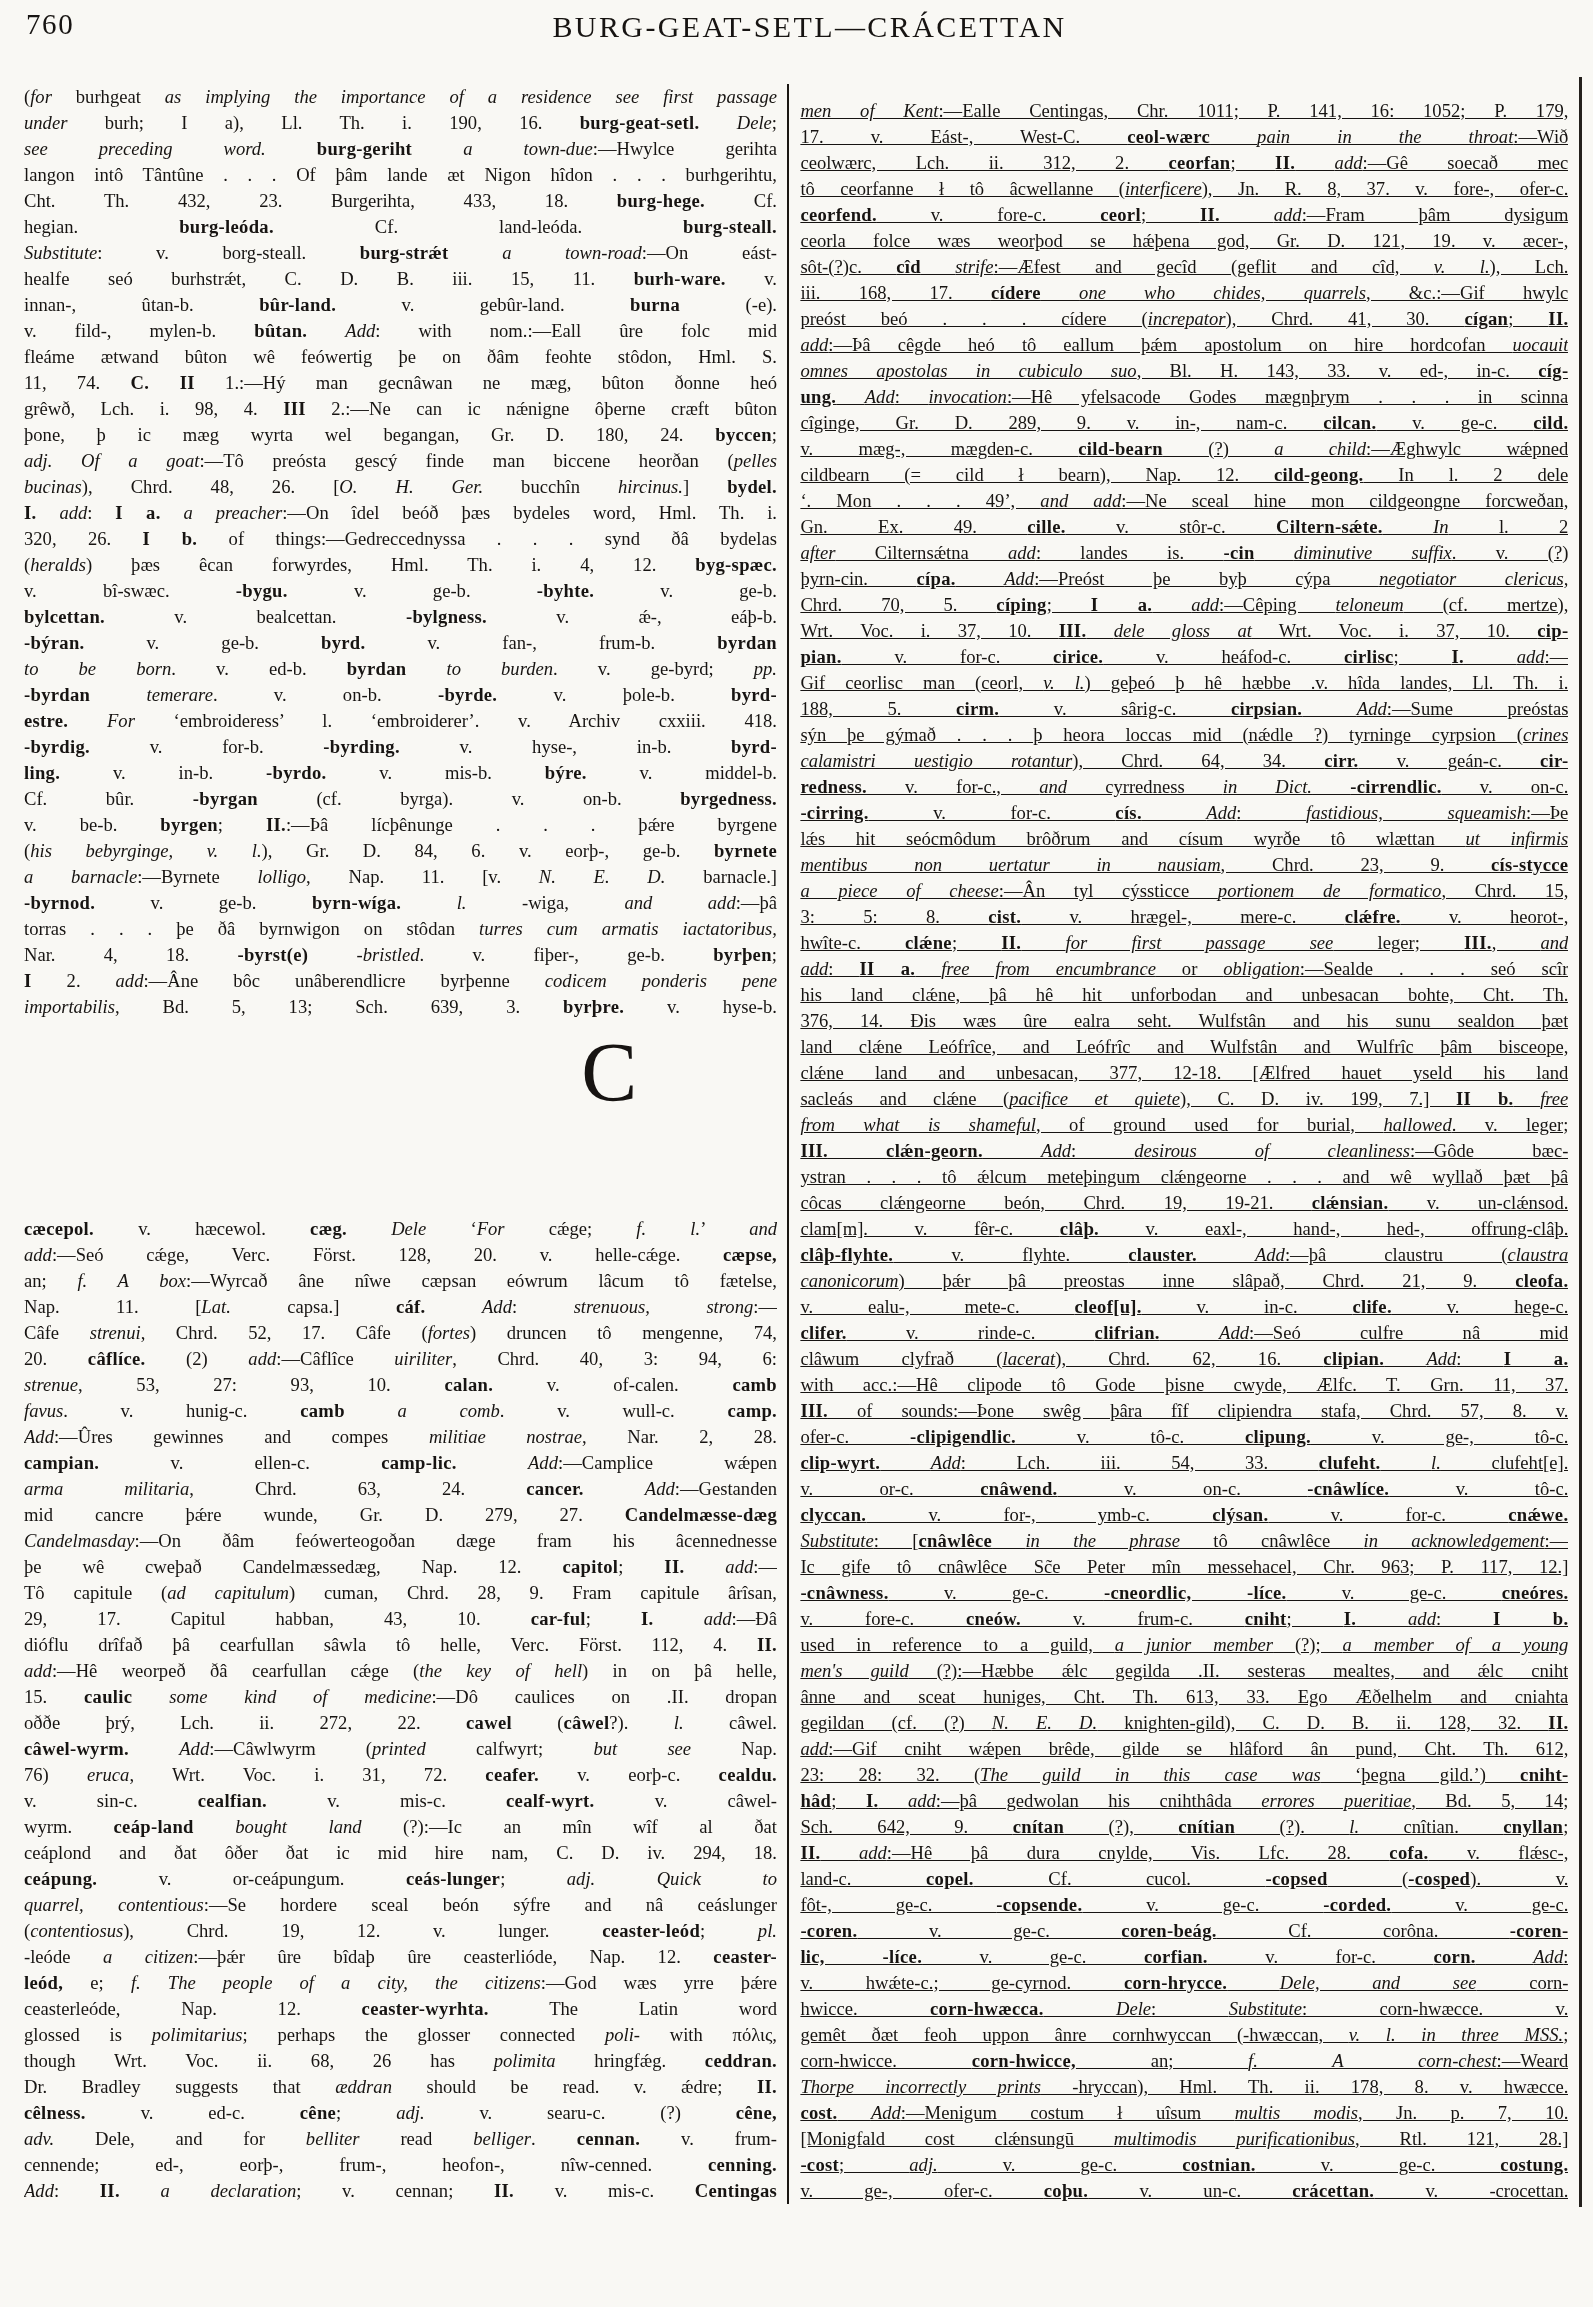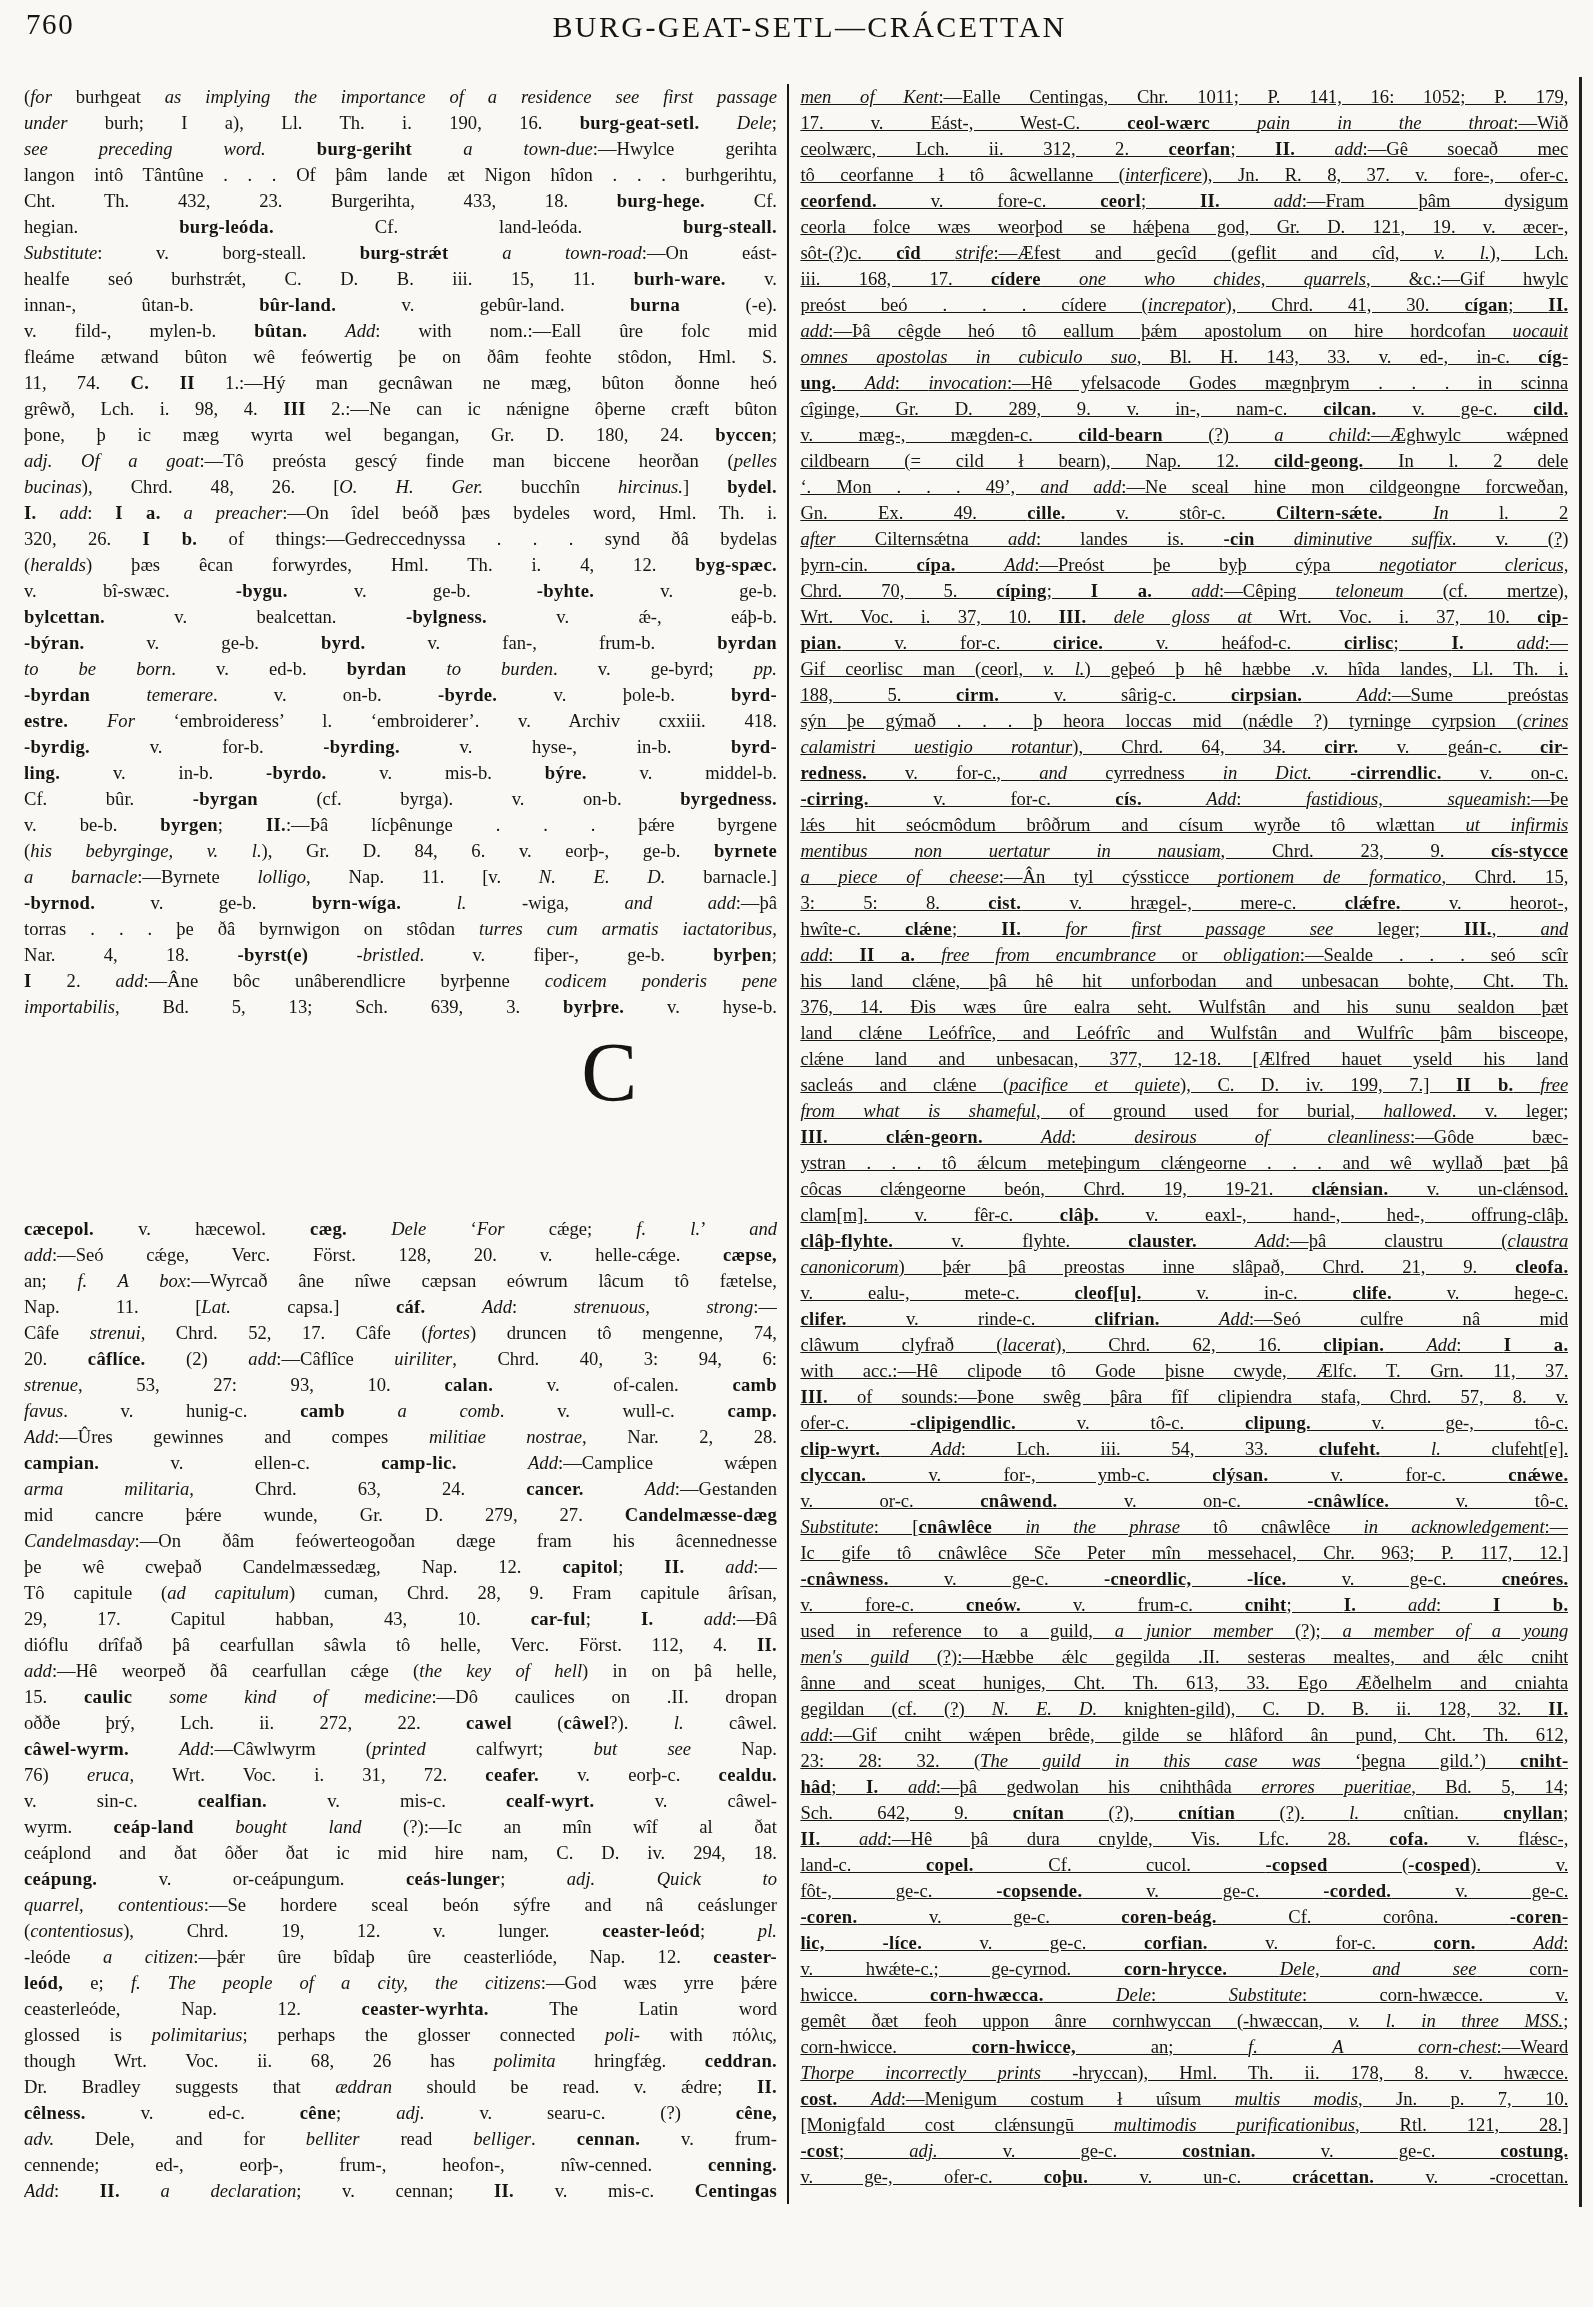"(for burhgeat as implying the" .columns { align-items: flex-start -> flex-end }
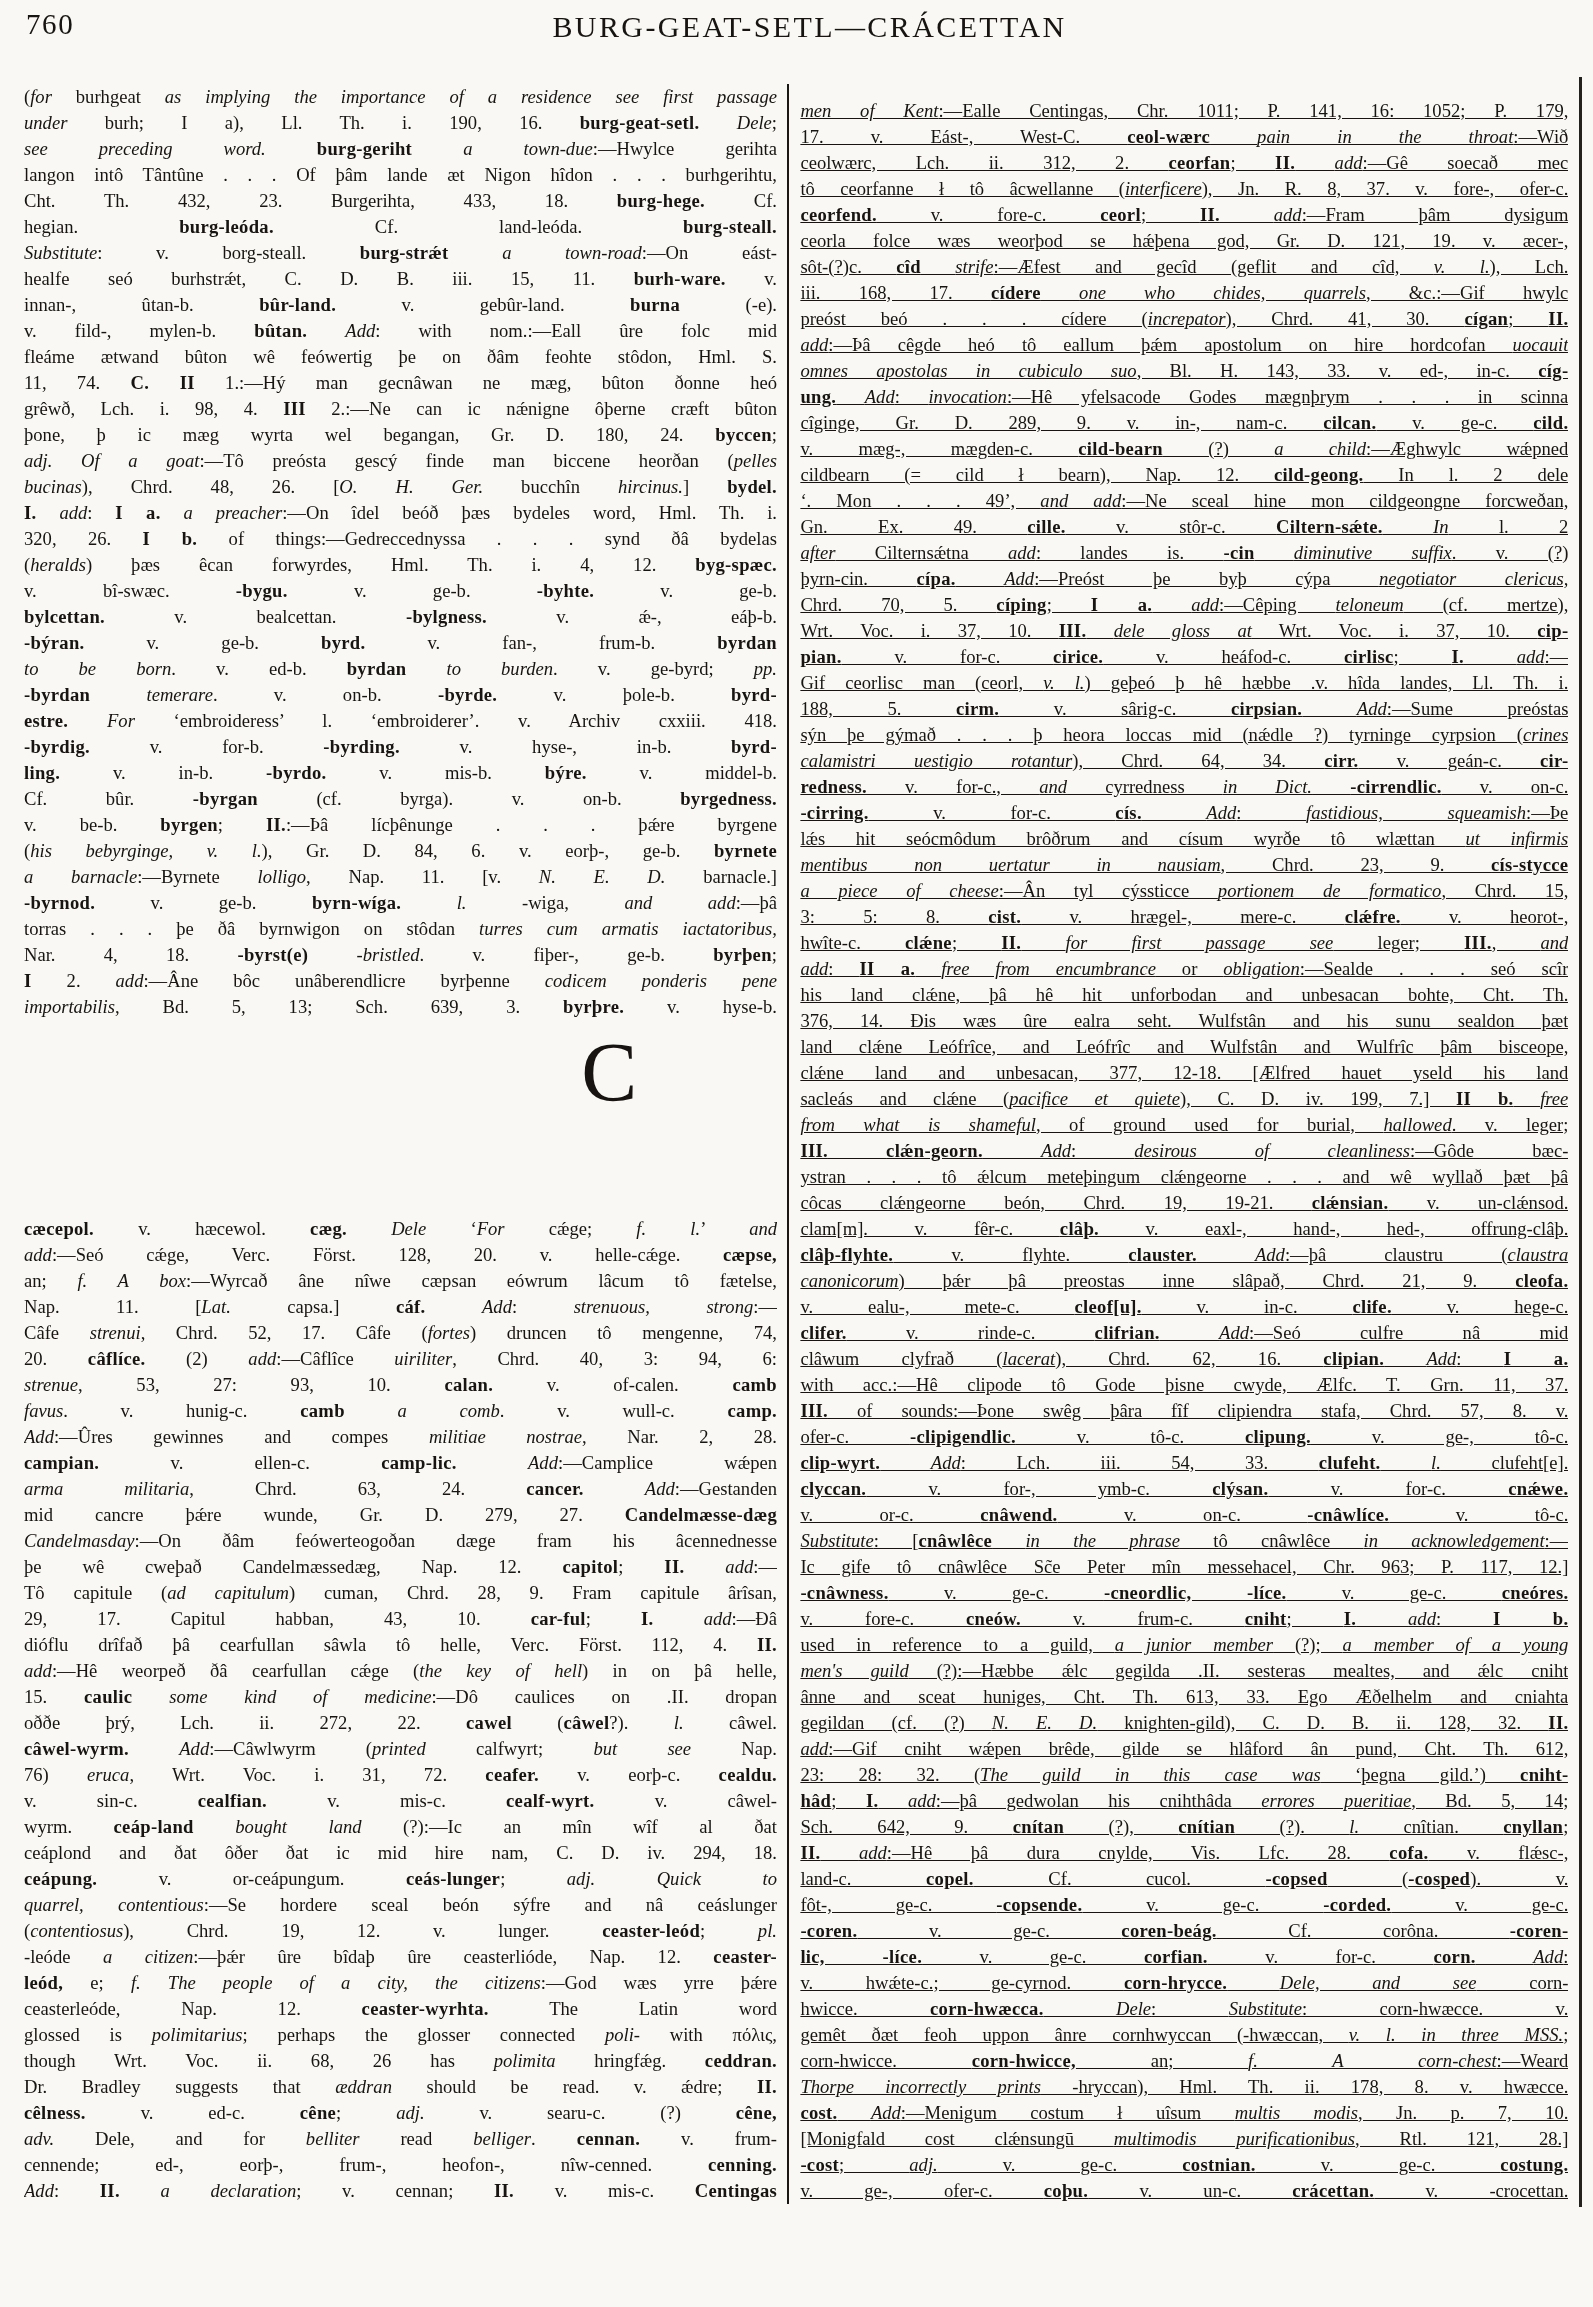"clyccan. v. for-, ymb-c. clýsan." div.line { order: before "v. or-c. cnâwend. v. on-c." -> after "v. or-c. cnâwend. v. on-c." }
